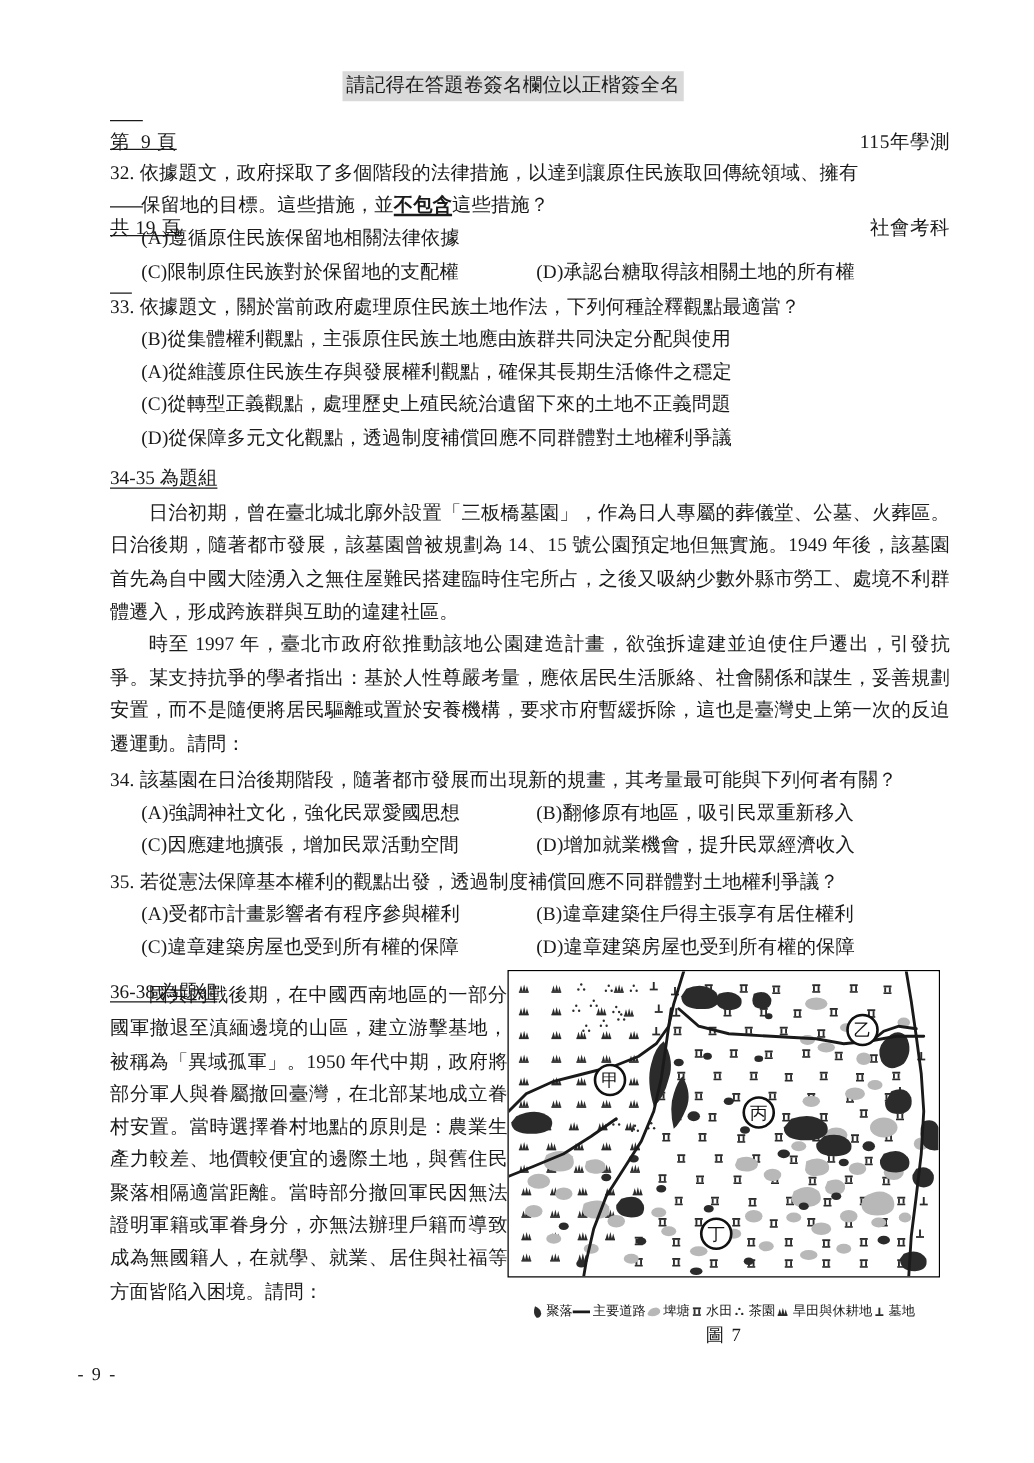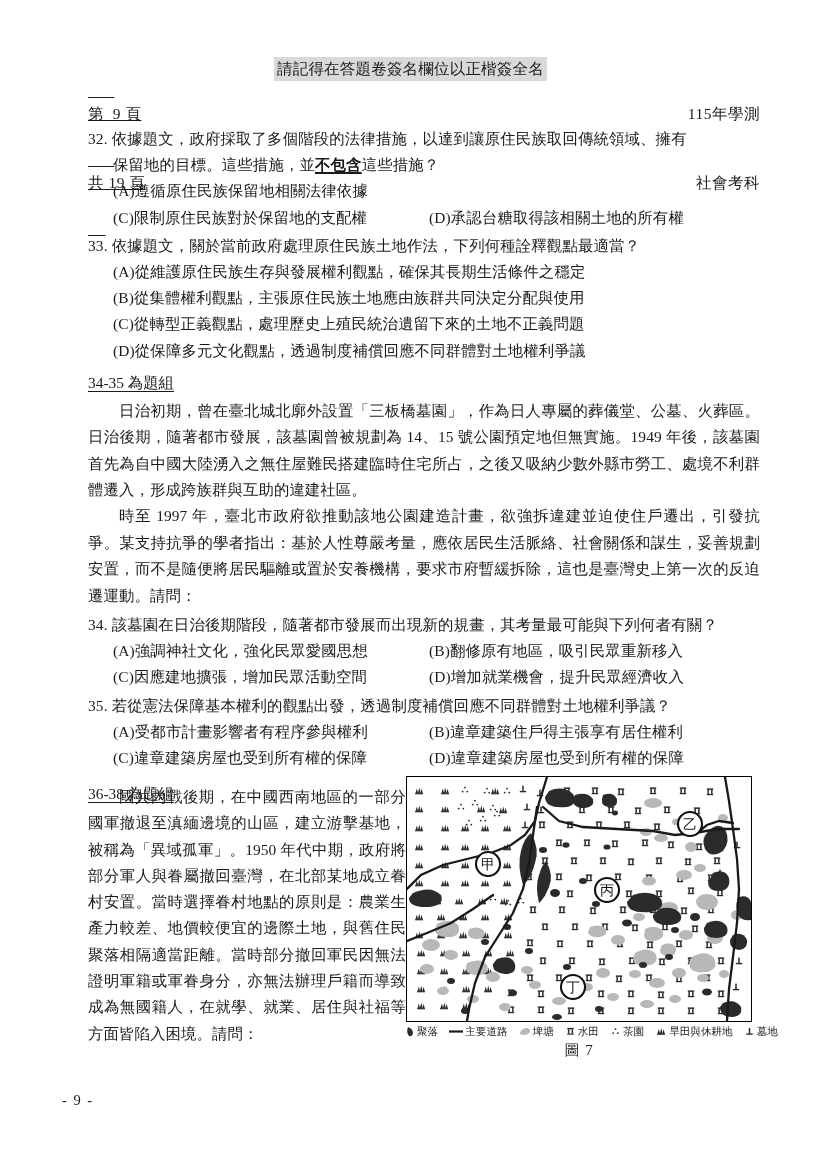"(A)從維護原住民族生存與發展權利觀點，確保其長期生活條件之穩定" div.q-line { order: before "(B)從集體權利觀點，主張原住民族土地應由族群共同決定分配與使用" -> after "(B)從集體權利觀點，主張原住民族土地應由族群共同決定分配與使用" }
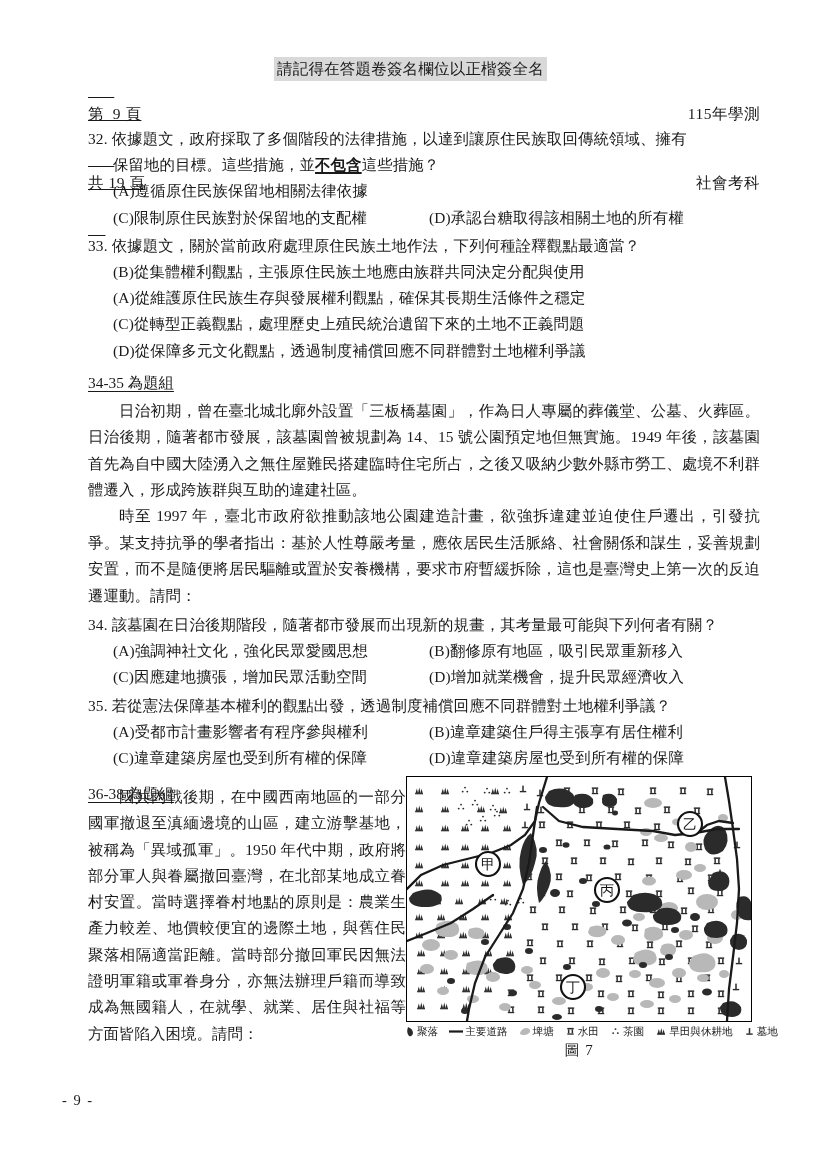"聚落" .legend { gap: 11px -> 0px; justify-content: flex-start -> center; margin-top: 3px -> 21px }
